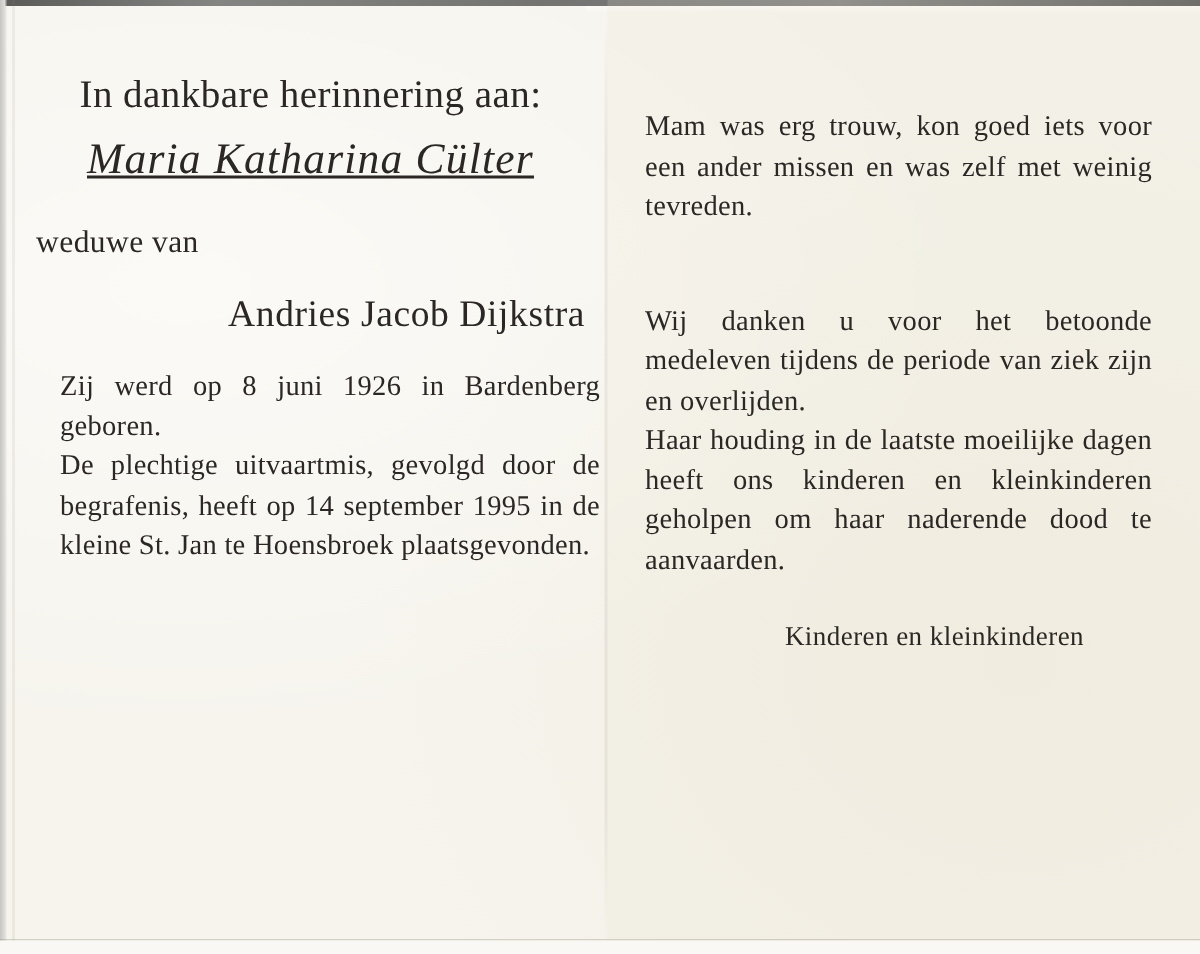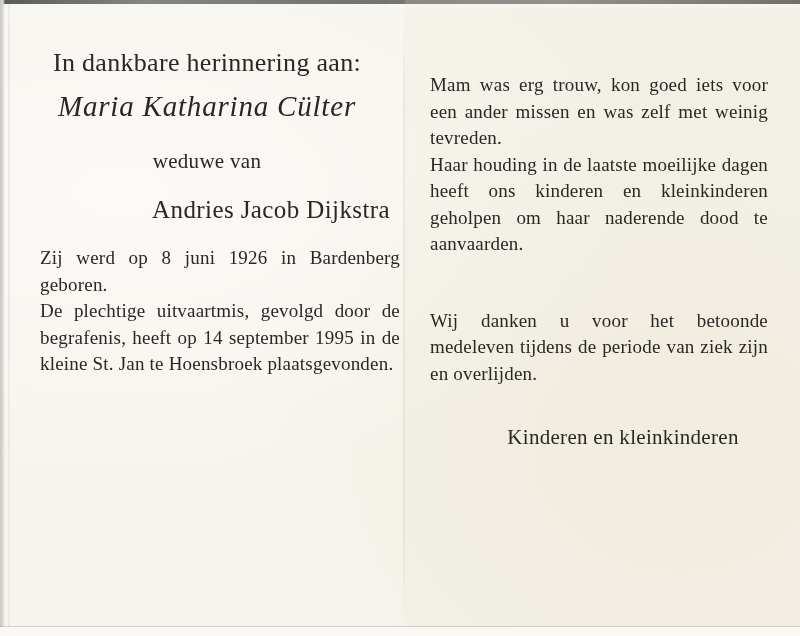"Maria Katharina Cülter" .deceased-name { text-decoration: none -> underline }
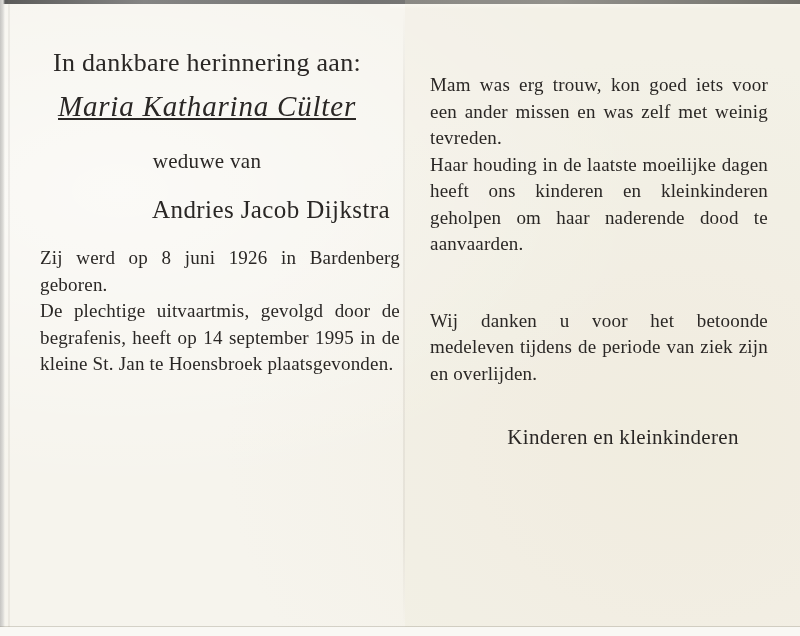"weduwe van" .relation-line { text-align: center -> none }
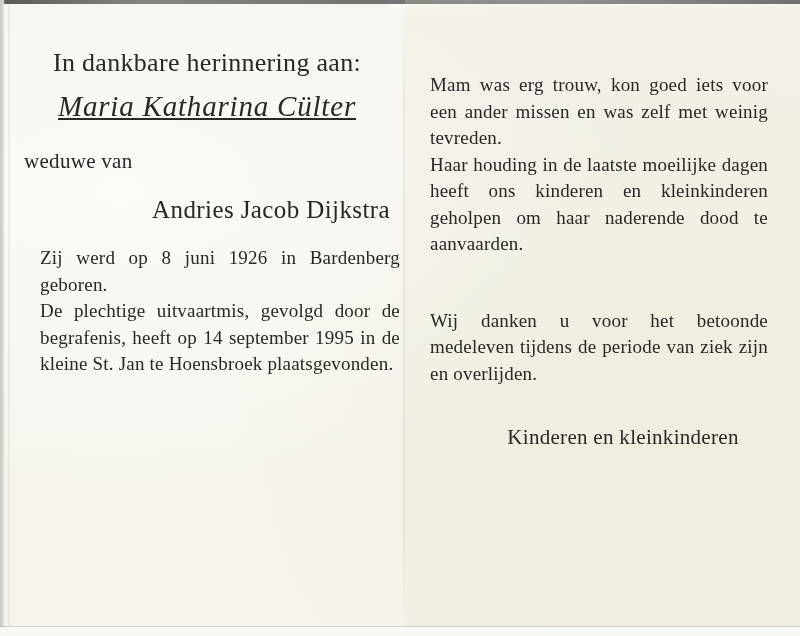"Haar houding in de laatste" p.para { order: before "Wij danken u voor het" -> after "Wij danken u voor het" }
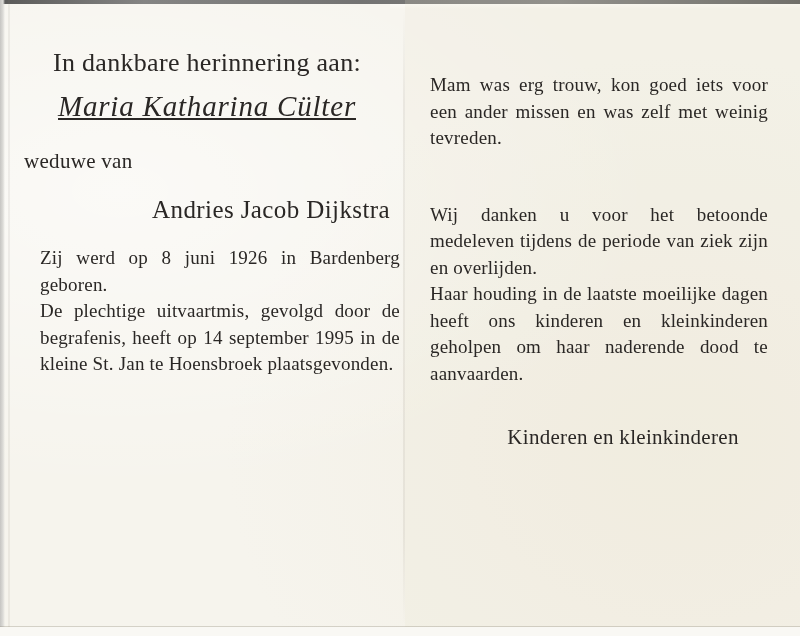"Kinderen en kleinkinderen" .signature-line { font-size: 21px -> 18px; margin-top: 38px -> 27px }
